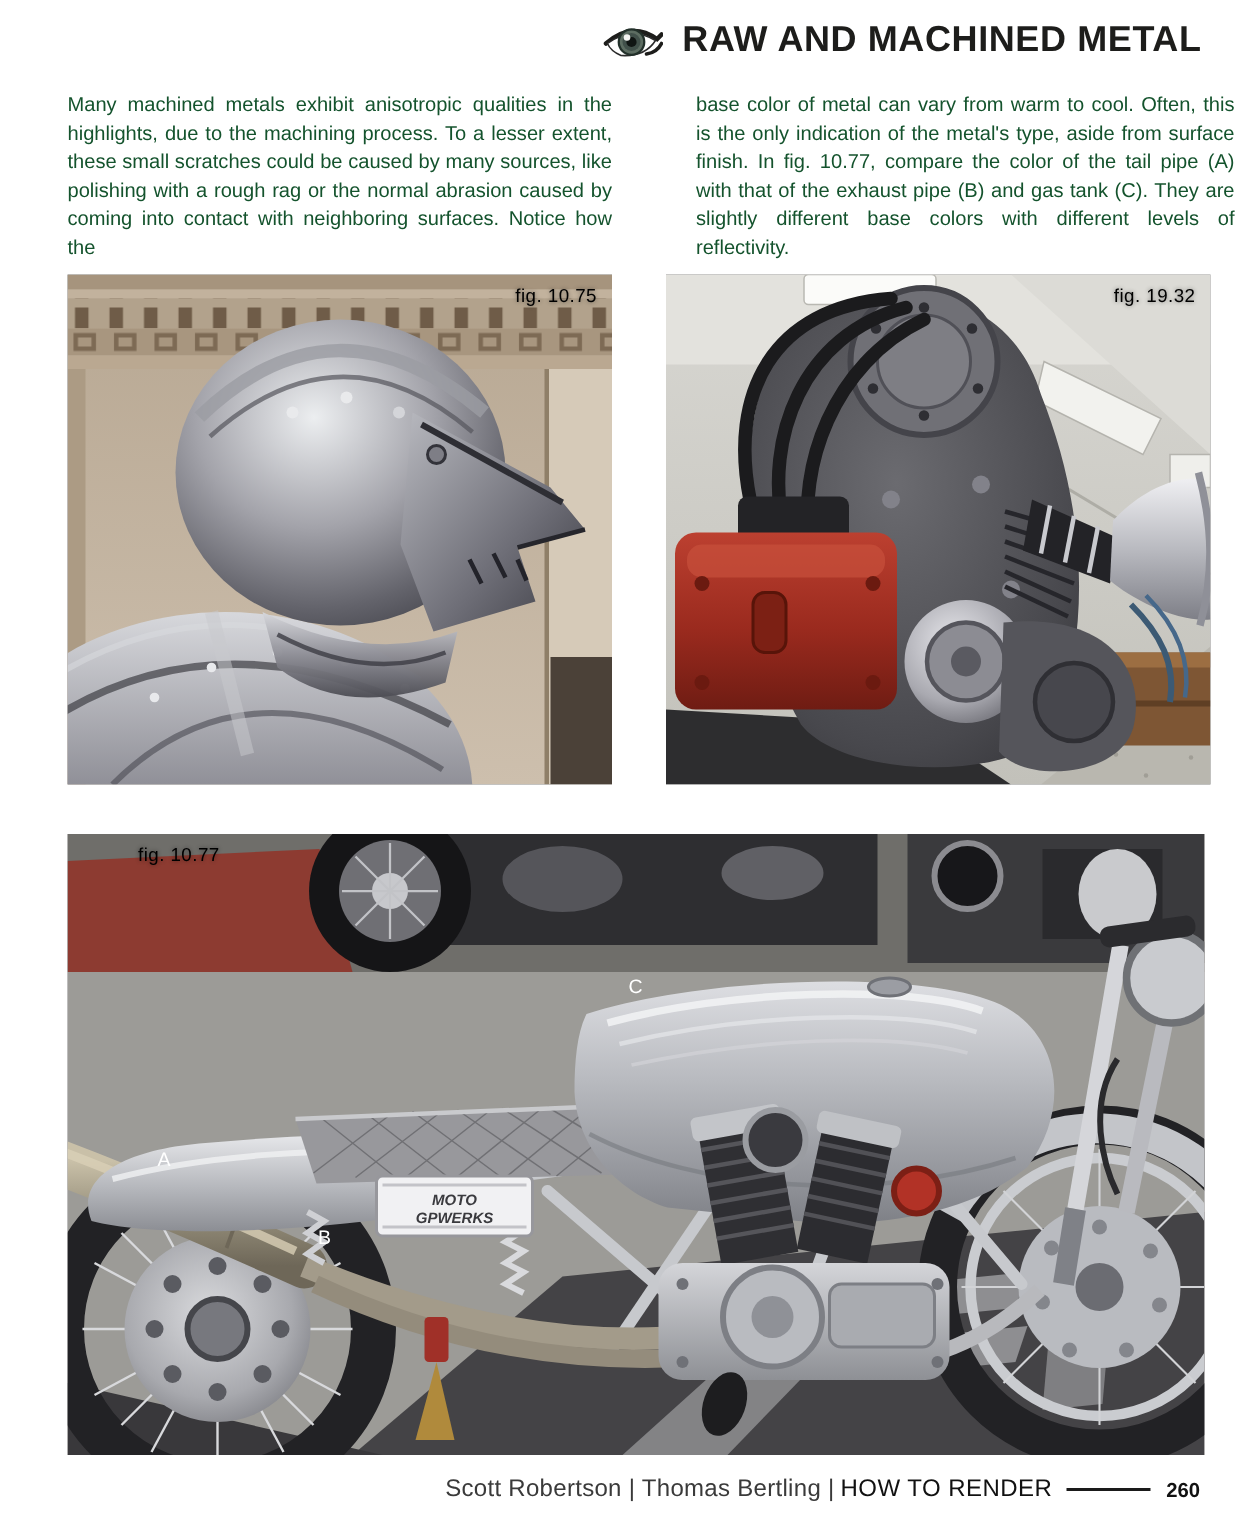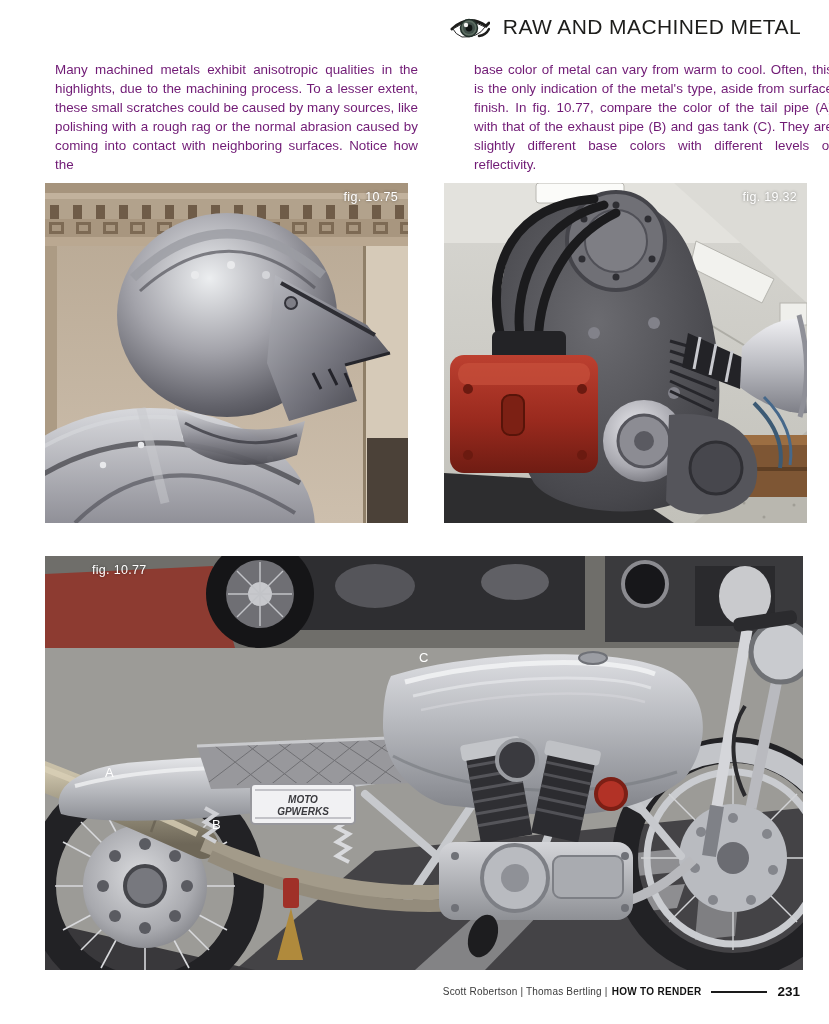"RAW AND MACHINED METAL" .page-title { font-size: 21px -> 24px; font-weight: 400 -> 700 }
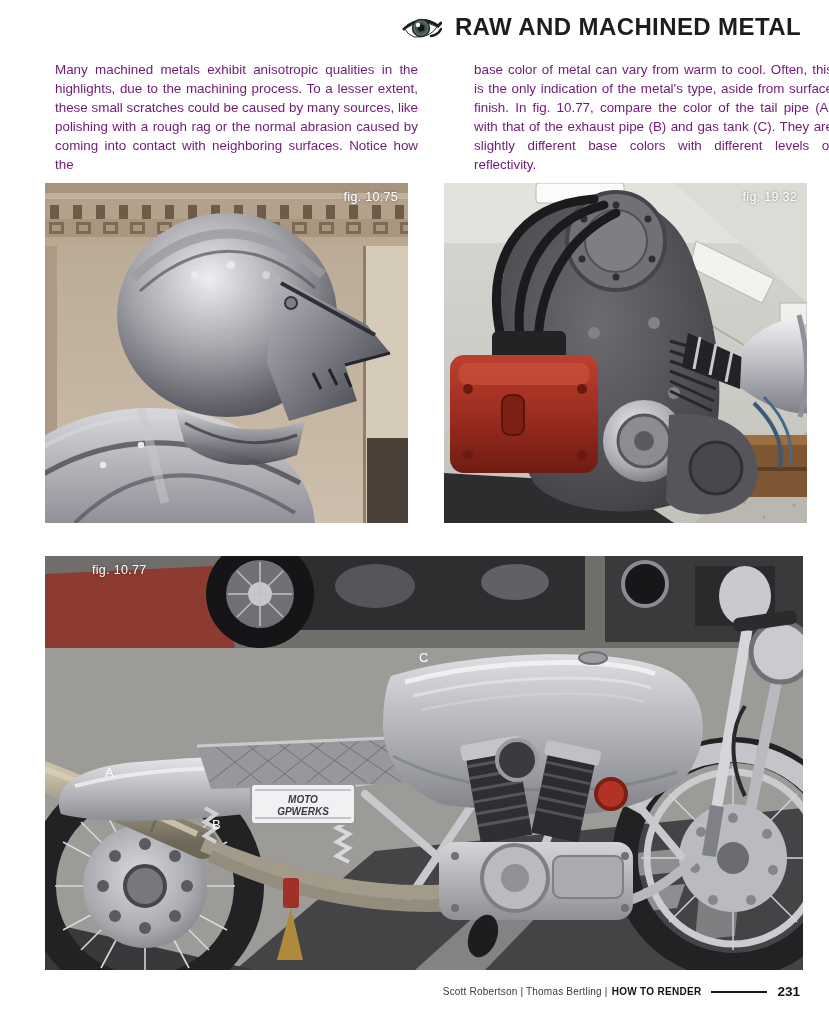"Many machined metals exhibit anisotropic" .col { color: #701a75 -> #14532d; margin-left: 10px -> none }
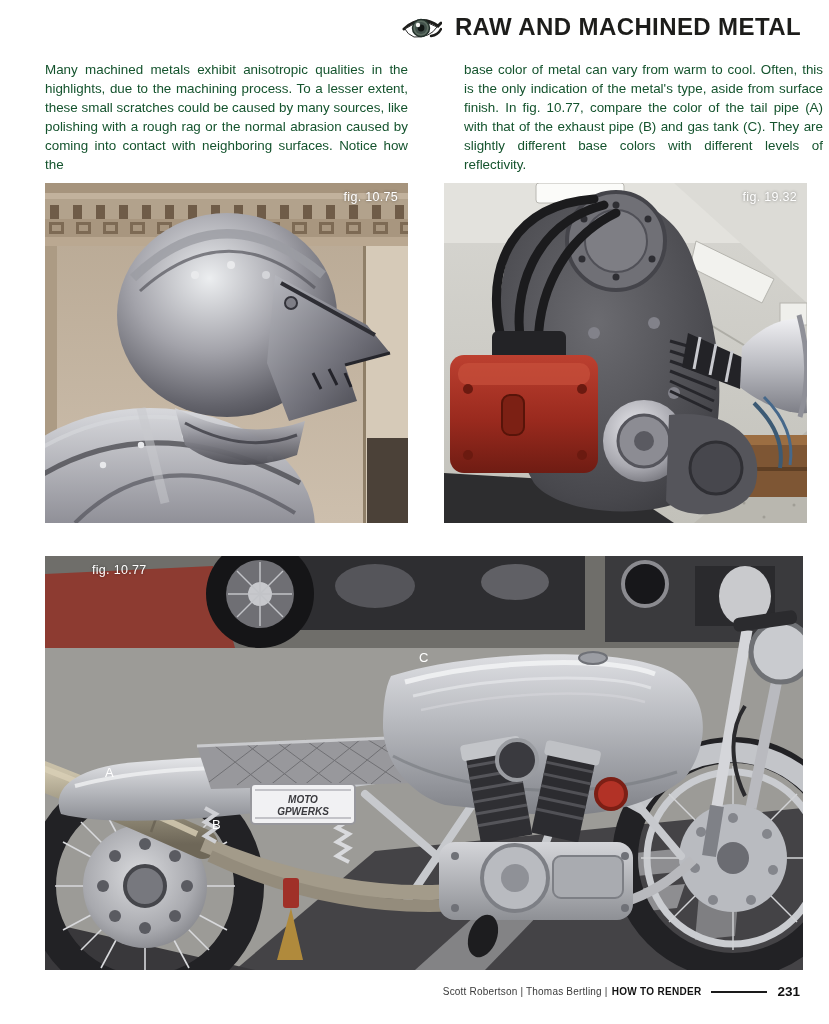"fig. 10.75" .fig-label { color: #ffffff -> #000000 }
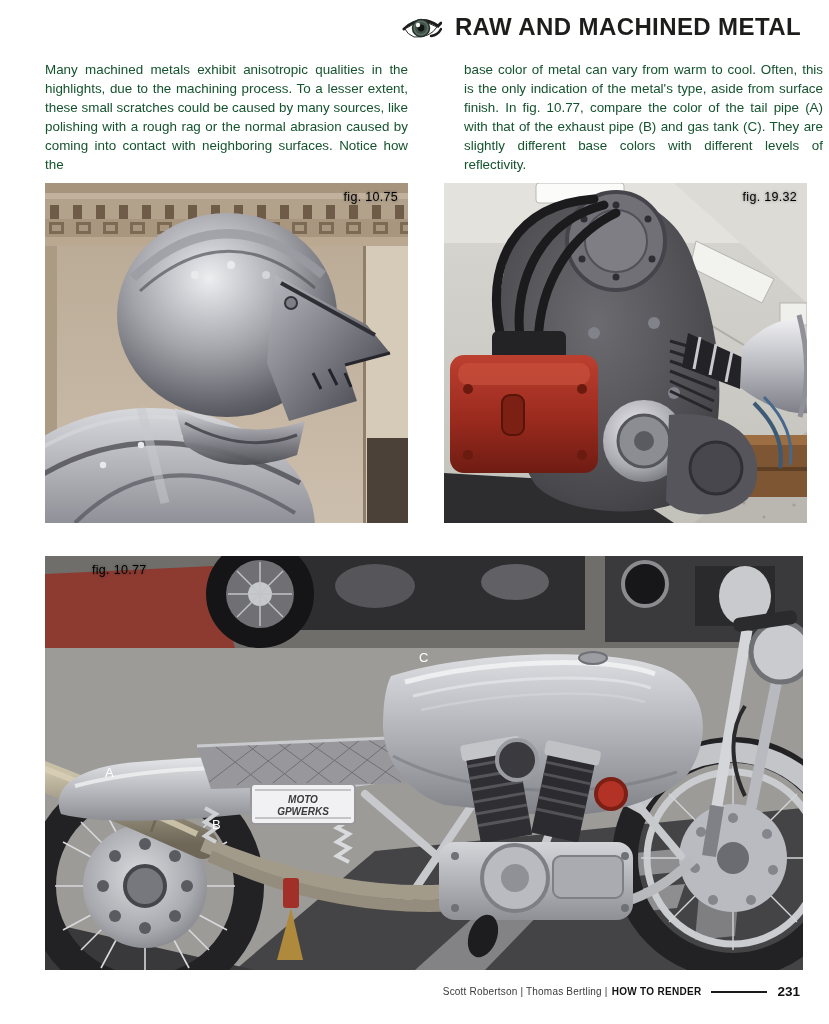"Scott Robertson | Thomas Bertling" .footer .authors { font-size: 10px -> 16px }
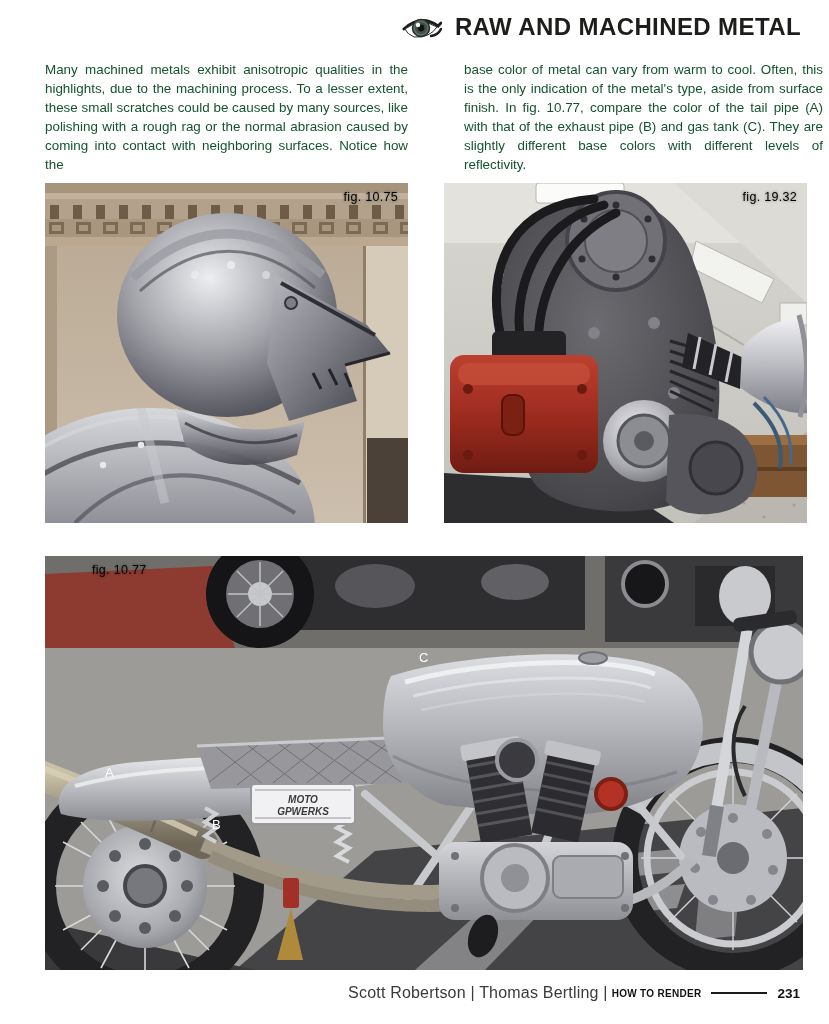"HOW TO RENDER" .footer .book { font-size: 10px -> 16px; font-weight: 700 -> 400 }
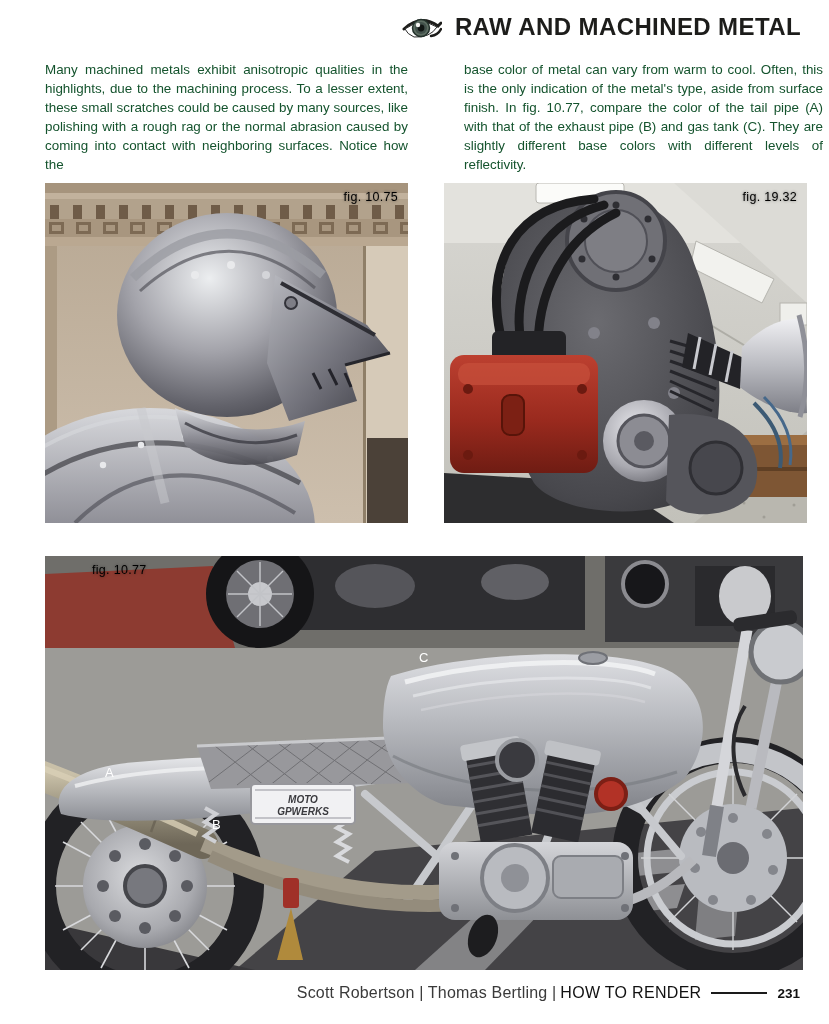"231" span.pageno { text: 231 -> 260 }
